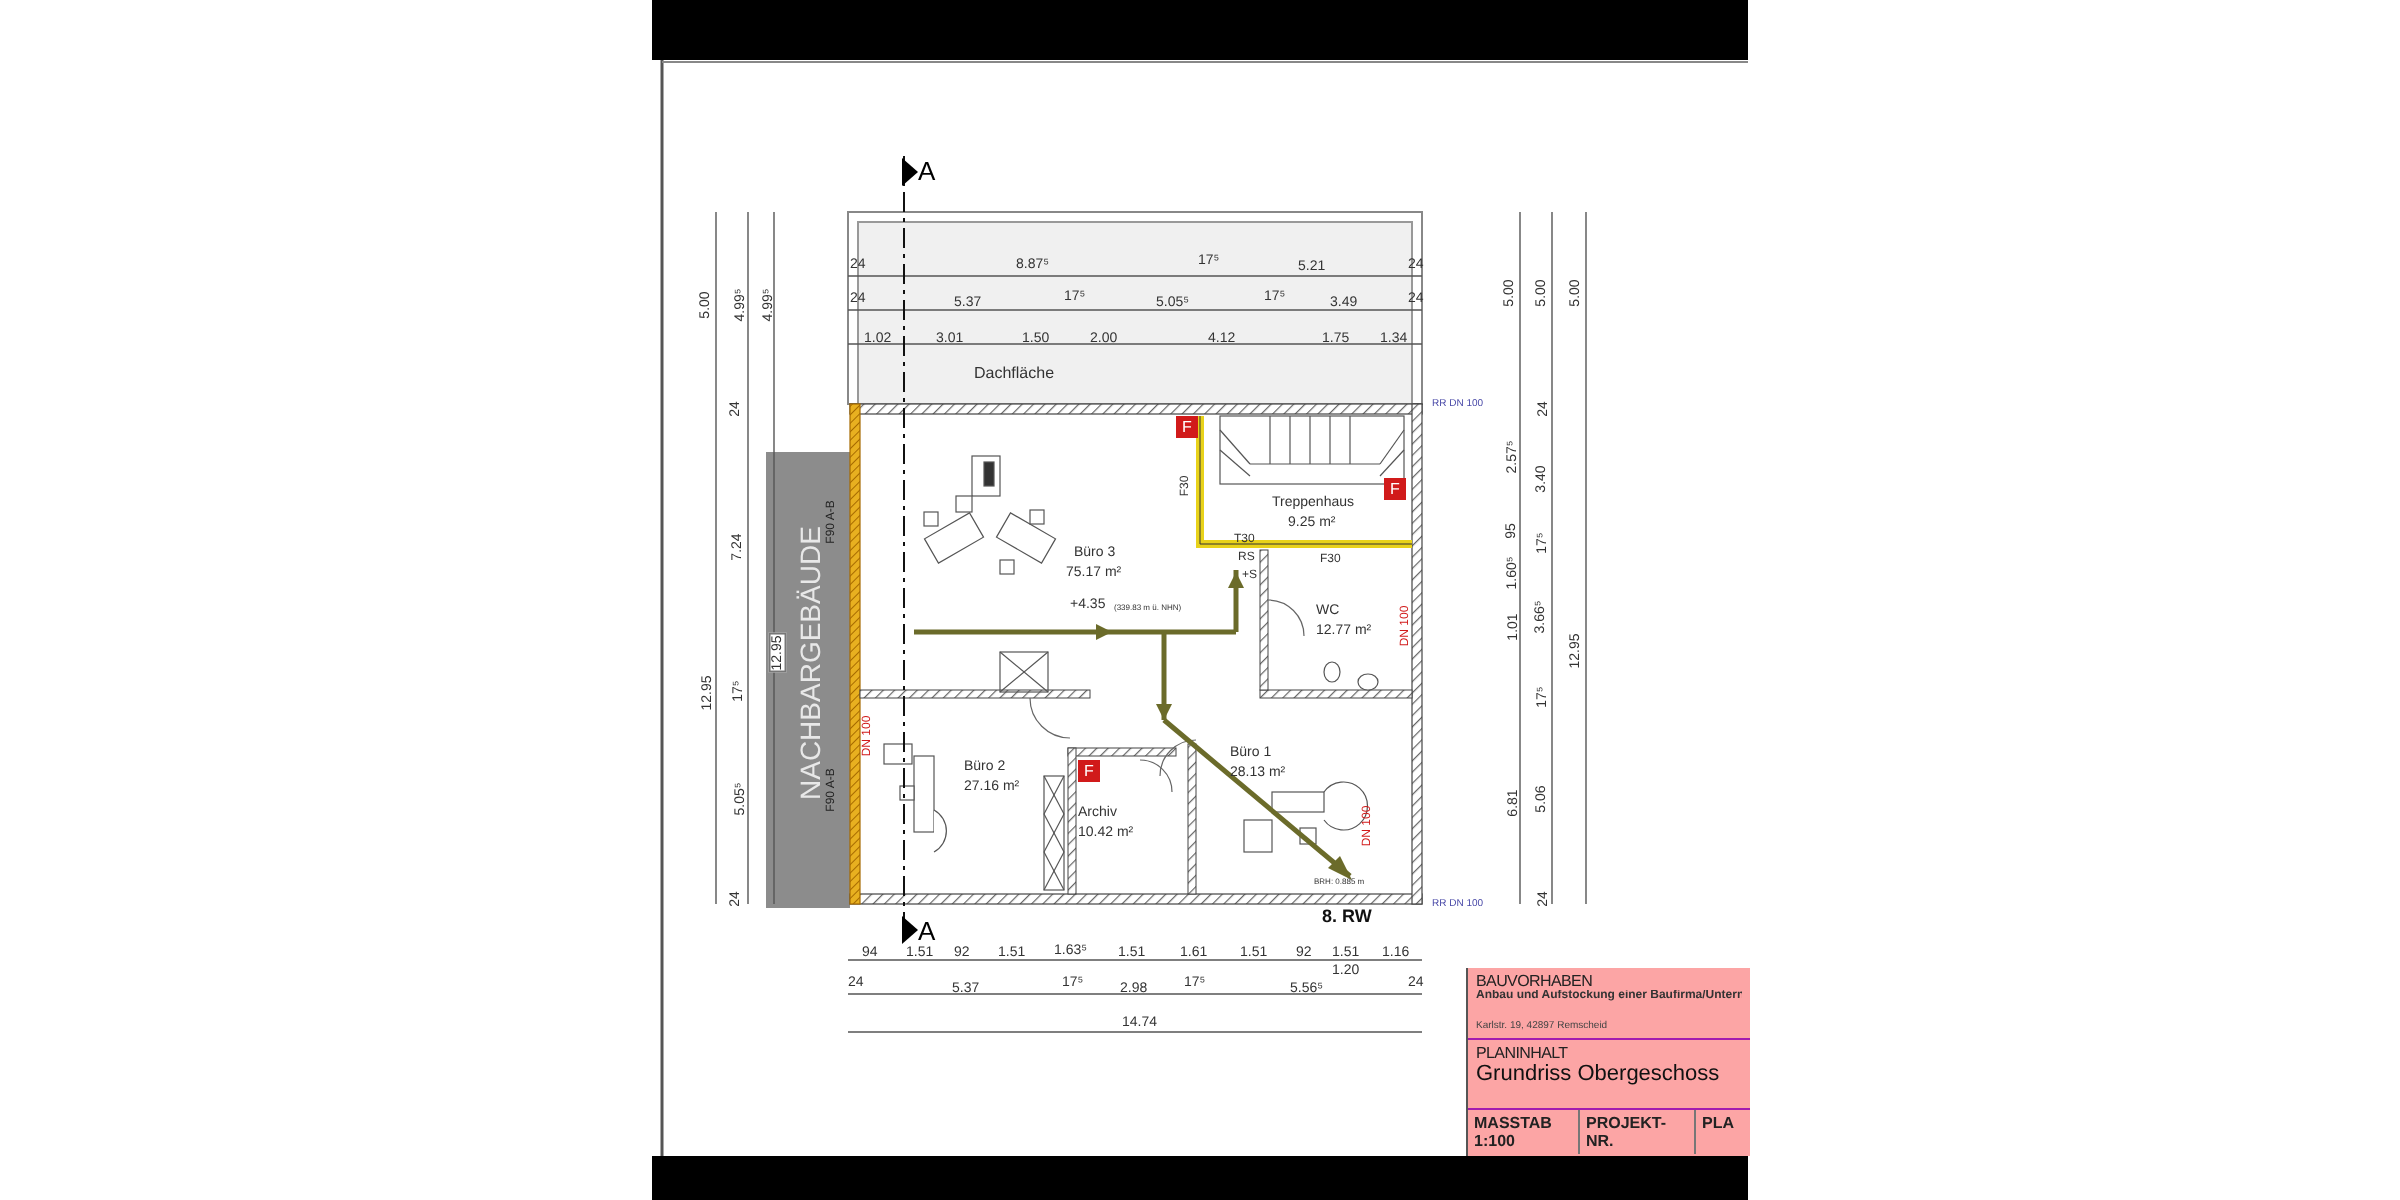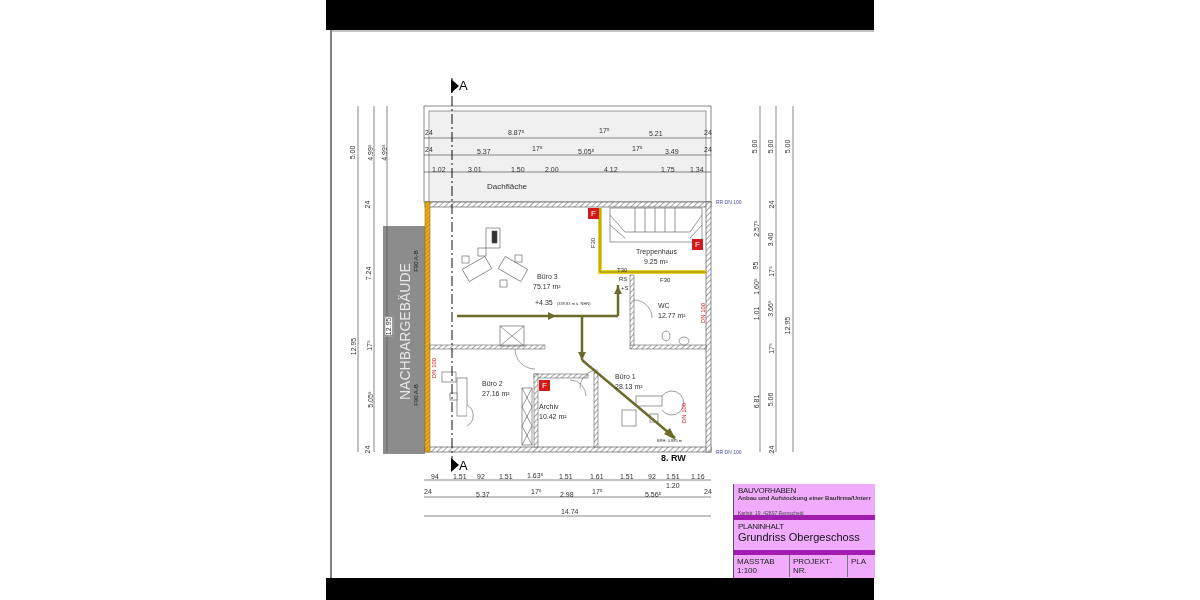"BAUVORHABEN" .tb { background: #f0abfc -> #fca5a5 }
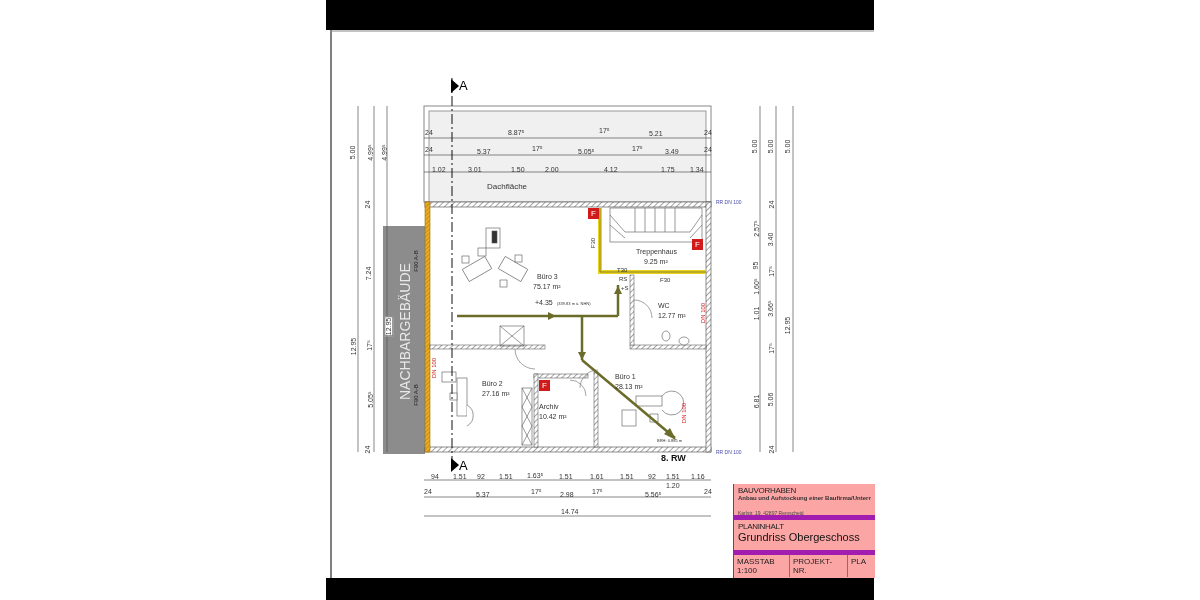"PLANINHALT" .tb .row { border-bottom: 5px solid #a21caf -> 1px solid #a21caf }
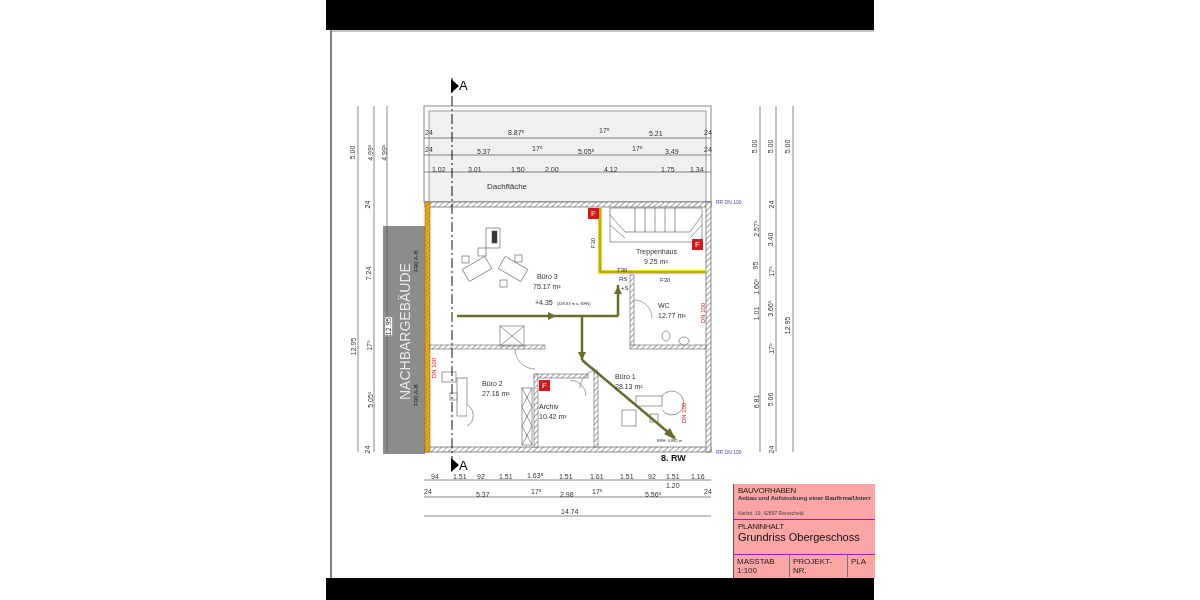"MASSTAB" .tb .cells div { font-weight: none -> bold }
